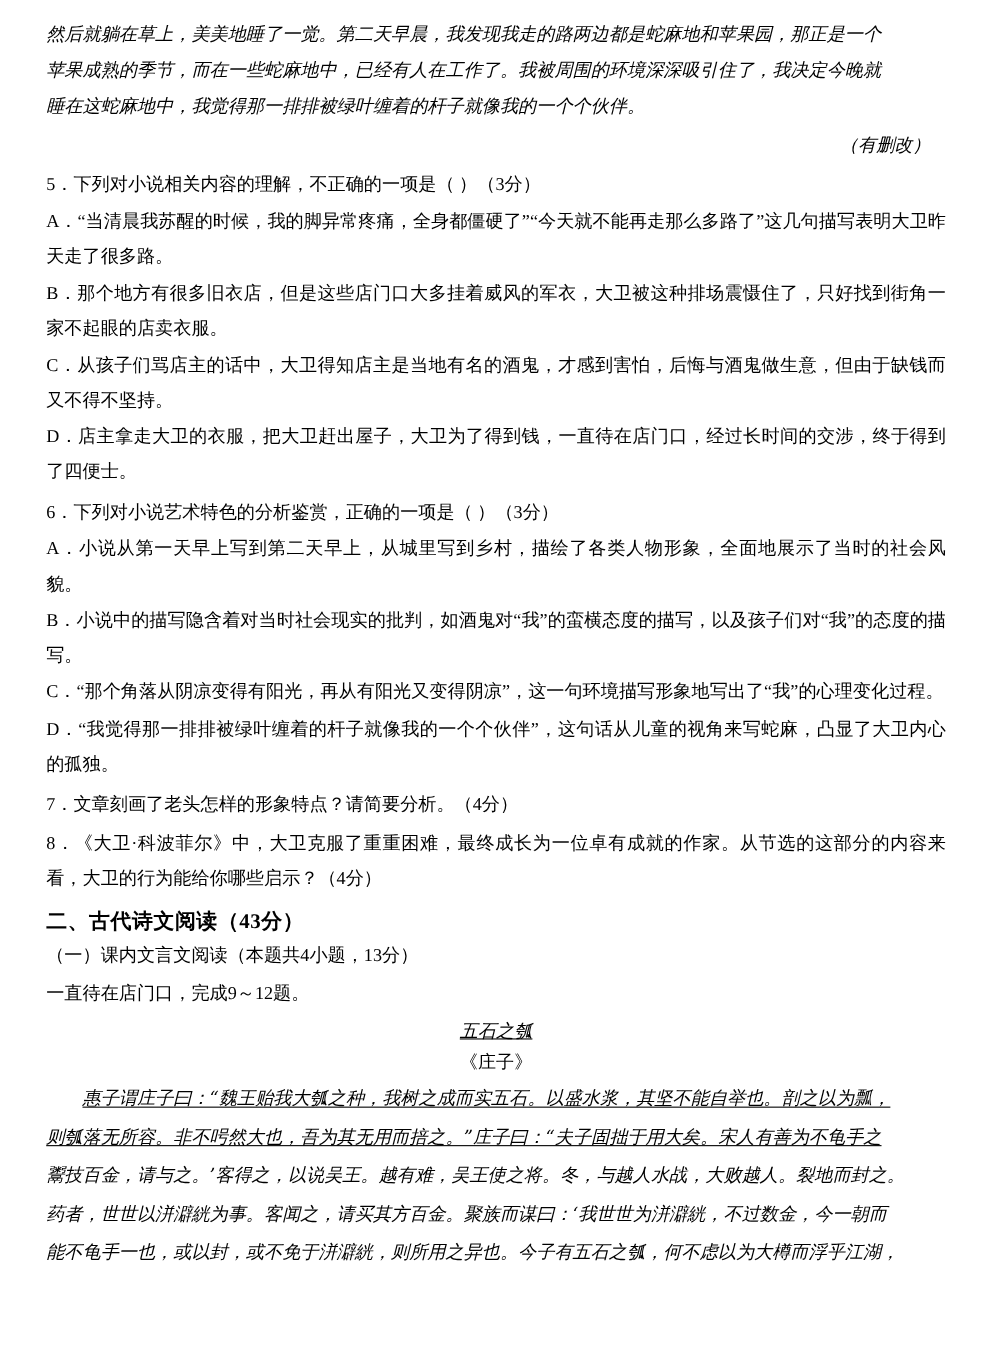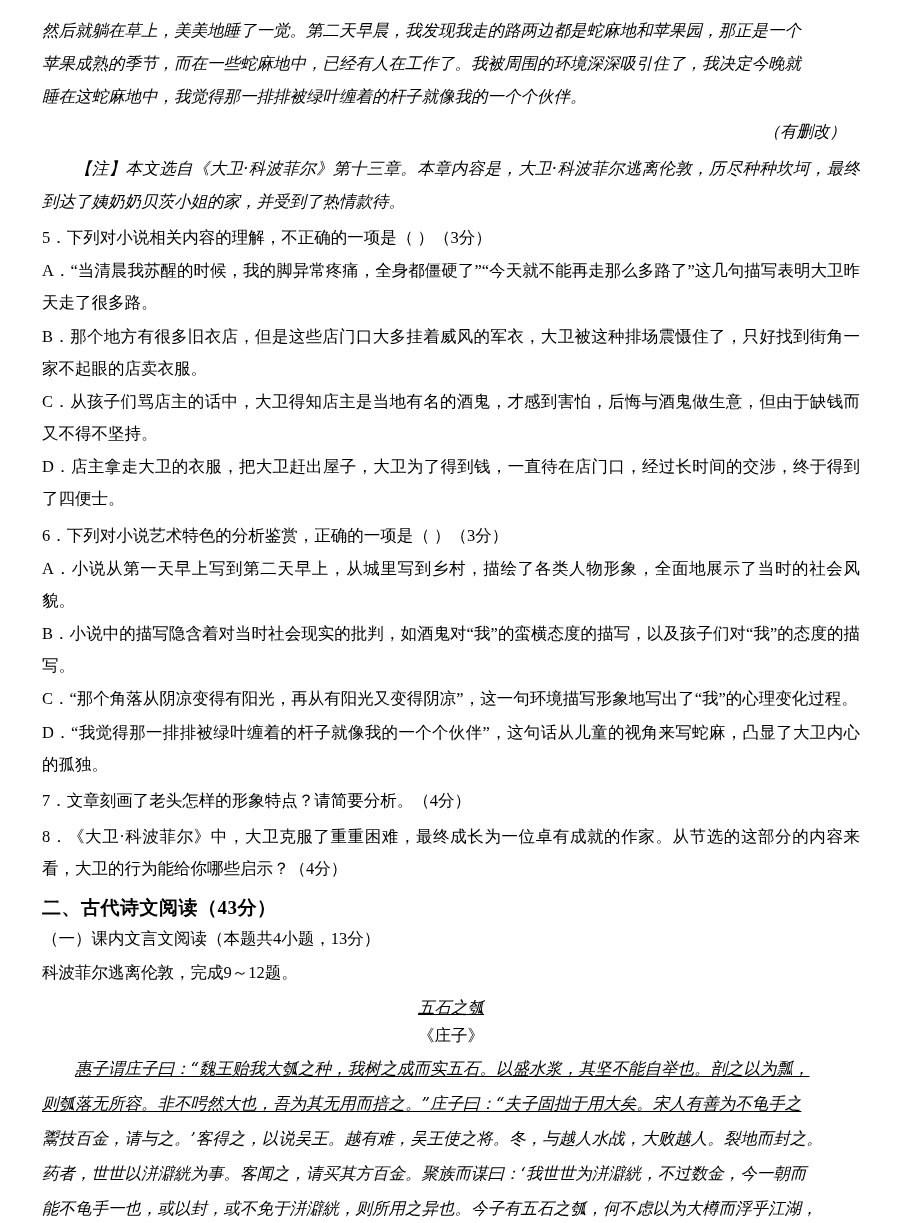"【注】本文选自《大卫·科波菲尔》第十三章。本章内容是，大卫·科波菲尔逃离伦敦，历" p.note { html: <p>【注】本文选自《大卫·科波菲尔》第十三章。本章内容是，大卫·科波菲尔逃离伦敦，历尽种种坎坷，最终到达了姨奶奶贝茨小姐的家，并受到了热情款待。</p> -> none }
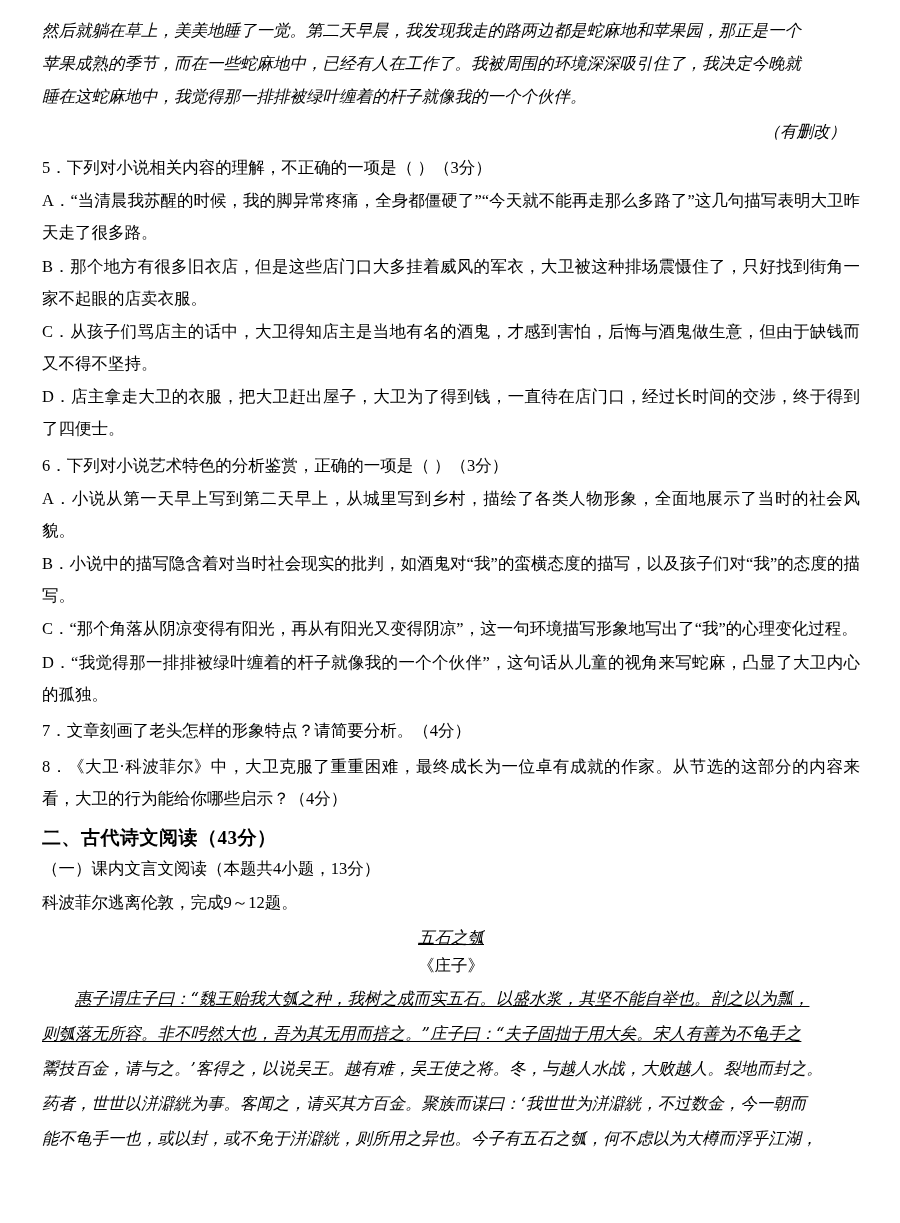"科波菲尔逃离伦敦，完成9～12题。" p.sub { text: 科波菲尔逃离伦敦 -> 一直待在店门口 }
